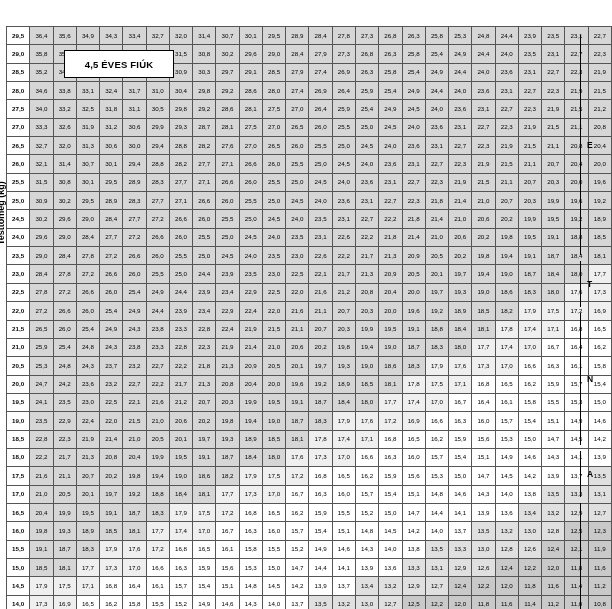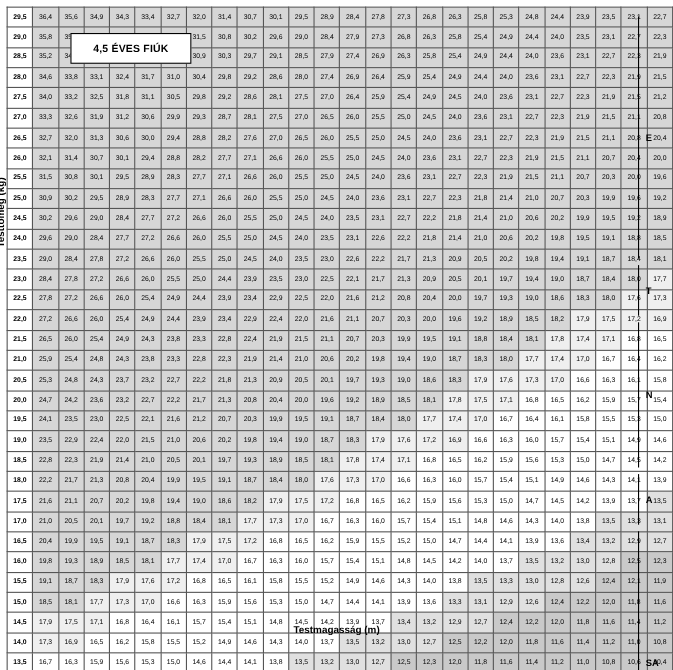"4,5 ÉVES FIÚK" .wrap { margin-top: none -> 20px }
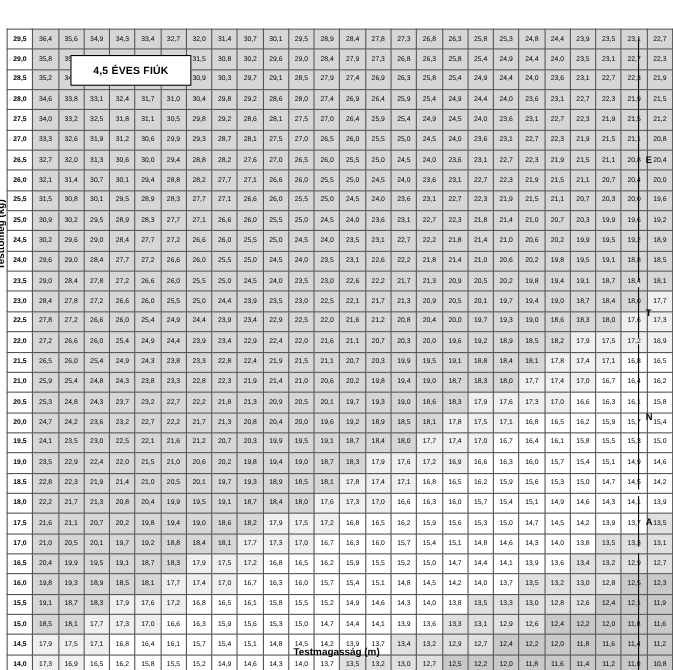"Testmagasság (m)" div.xlabel { html: <div>Testmagasság (m)</div> -> none }
